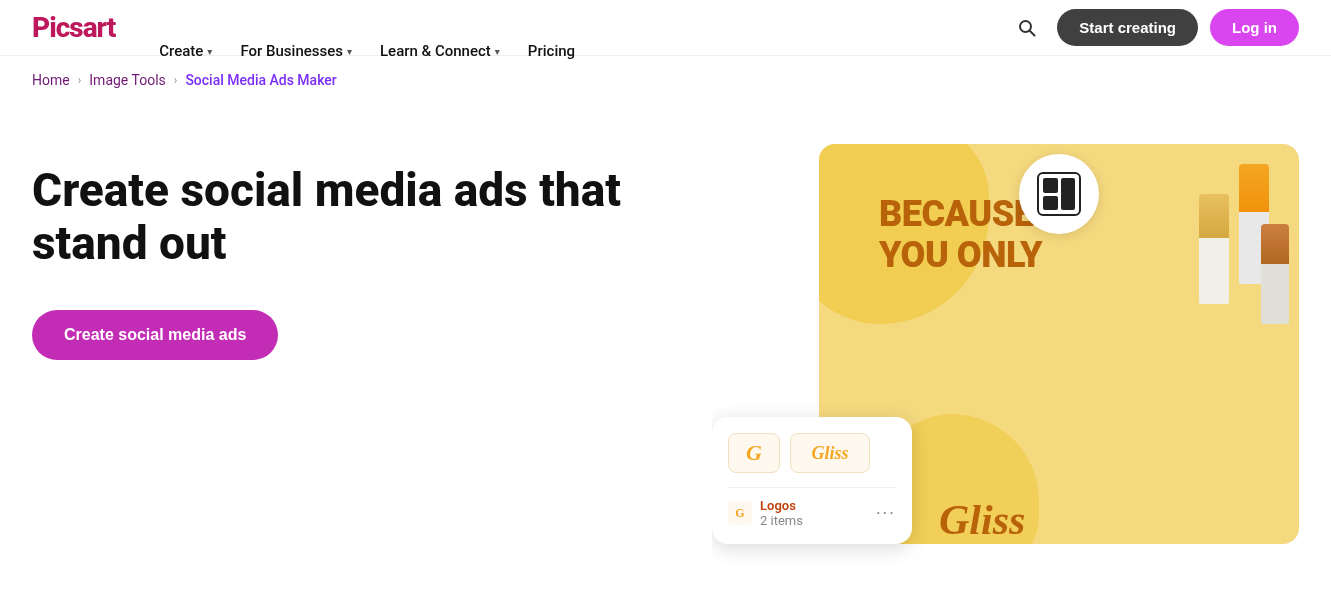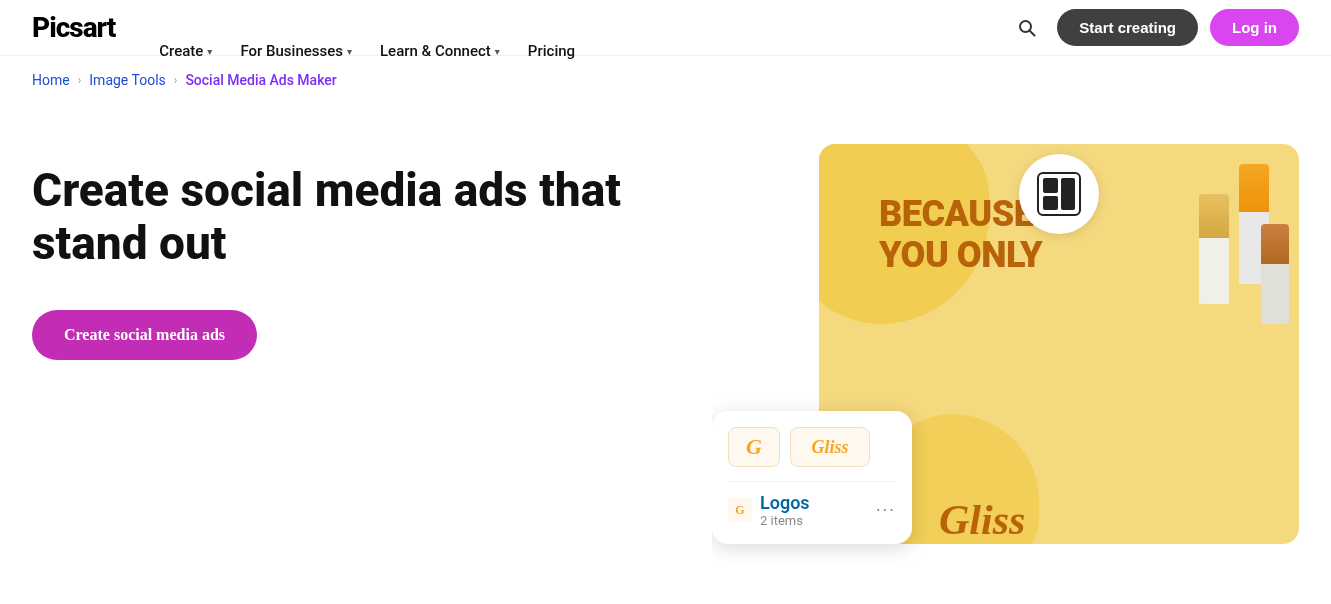"Picsart" .nav-logo span { color: #000000 -> #be185d }
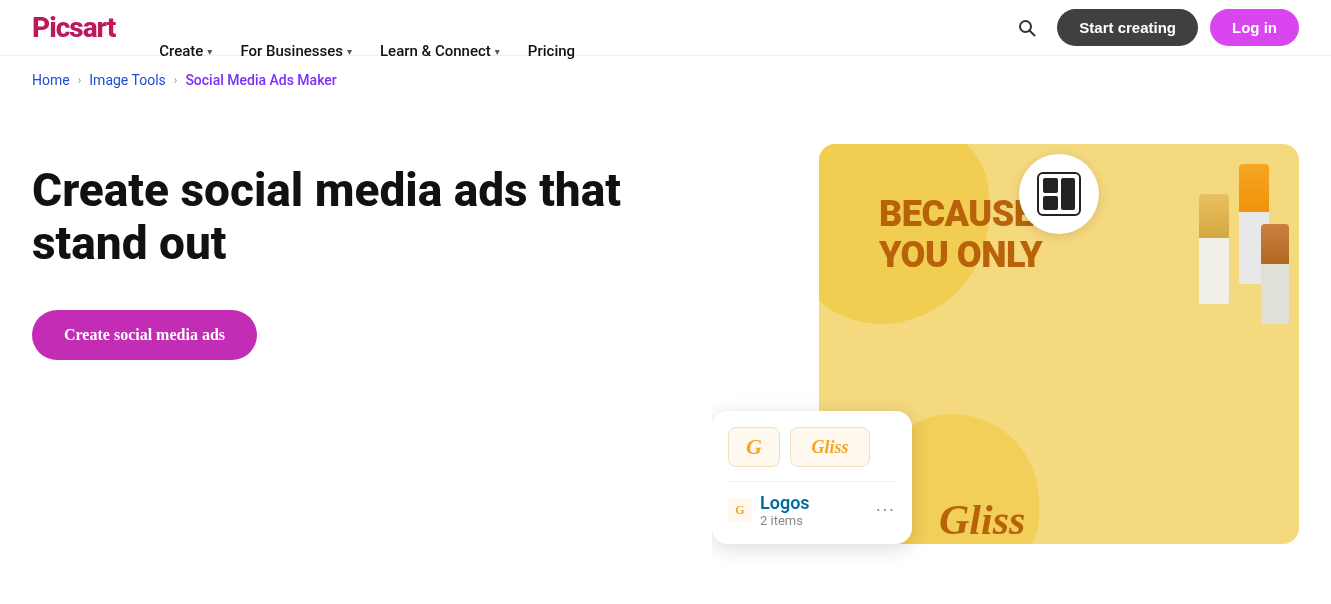"Home" .breadcrumb-link { color: #1d4ed8 -> #701a75 }
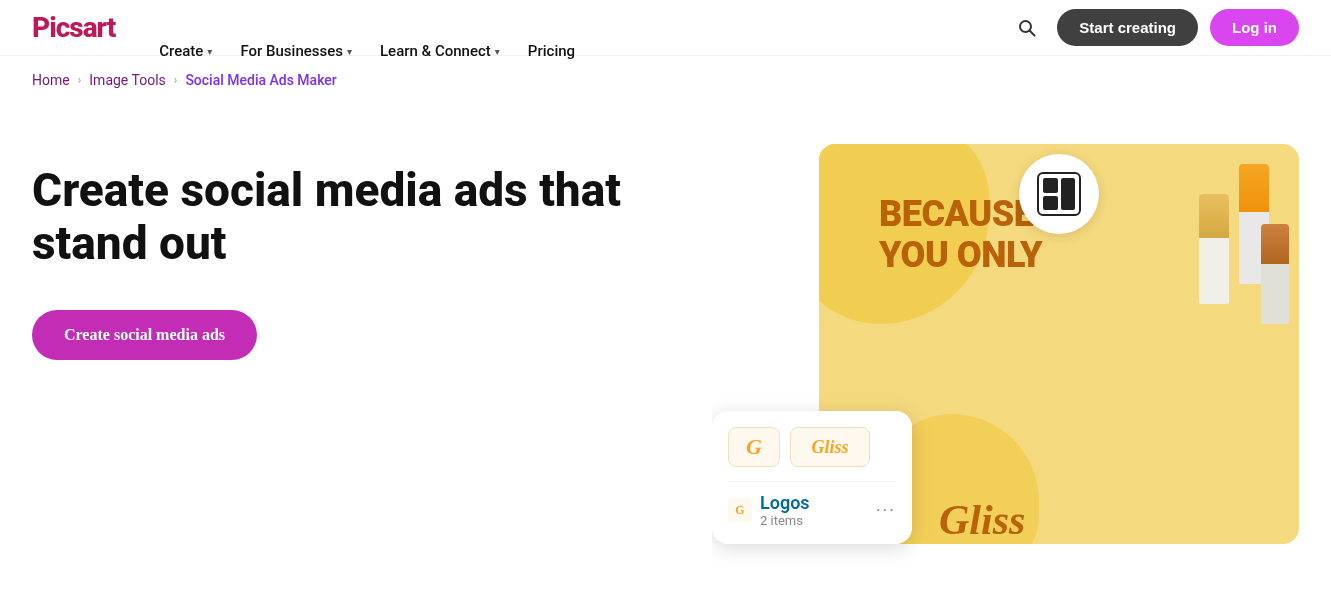"Create social media ads" .btn-cta { font-family: Liberation Serif, serif -> none }
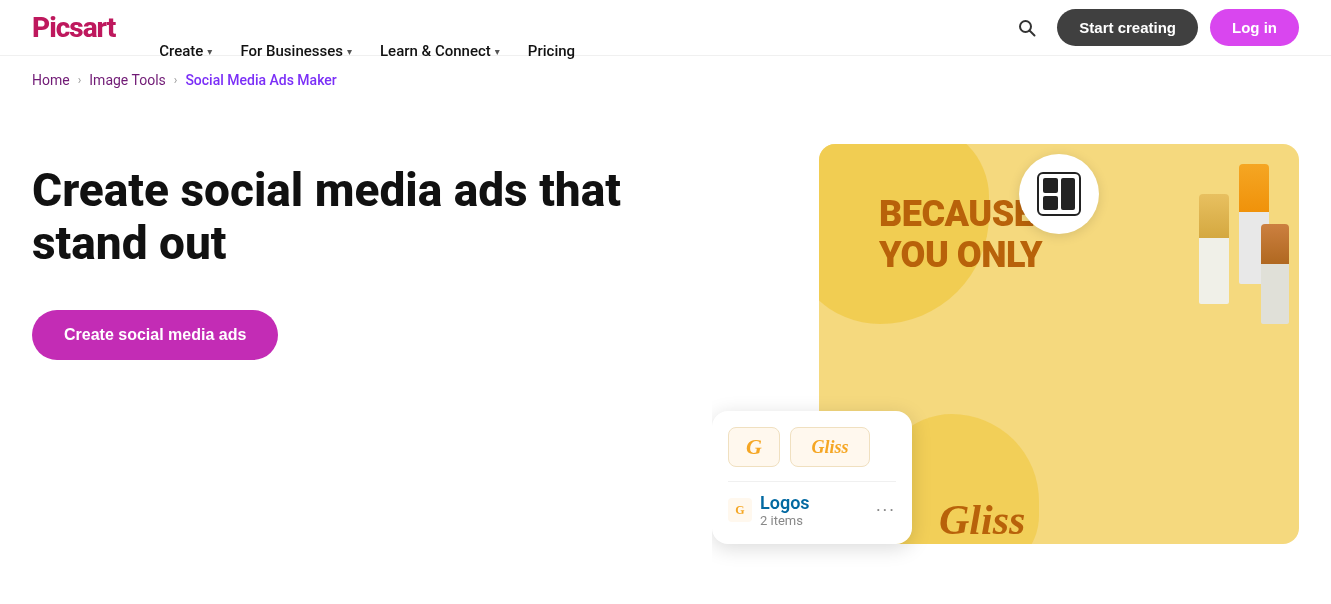"Logos" .logo-label { color: #0369a1 -> #c2410c; font-size: 18px -> 13px }
